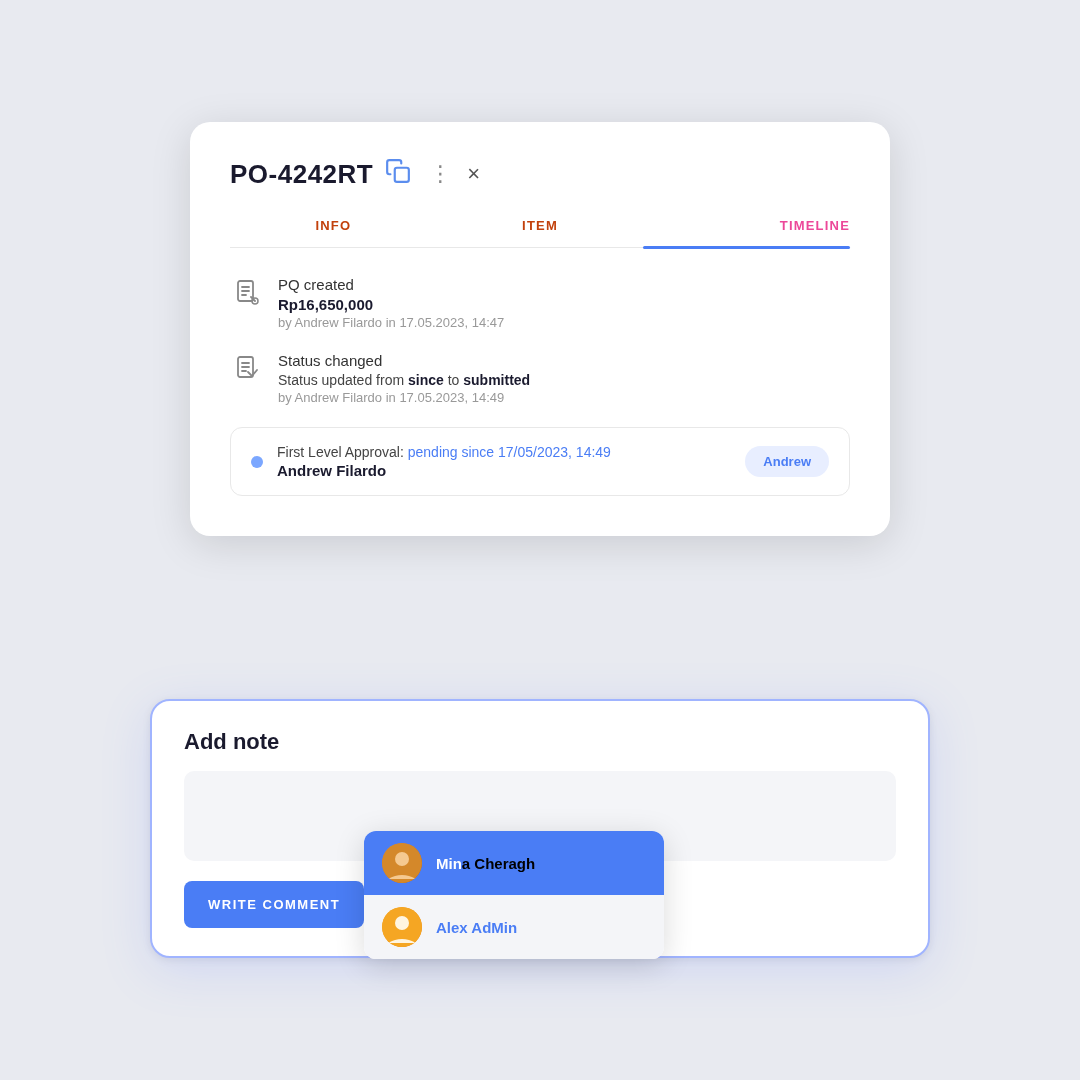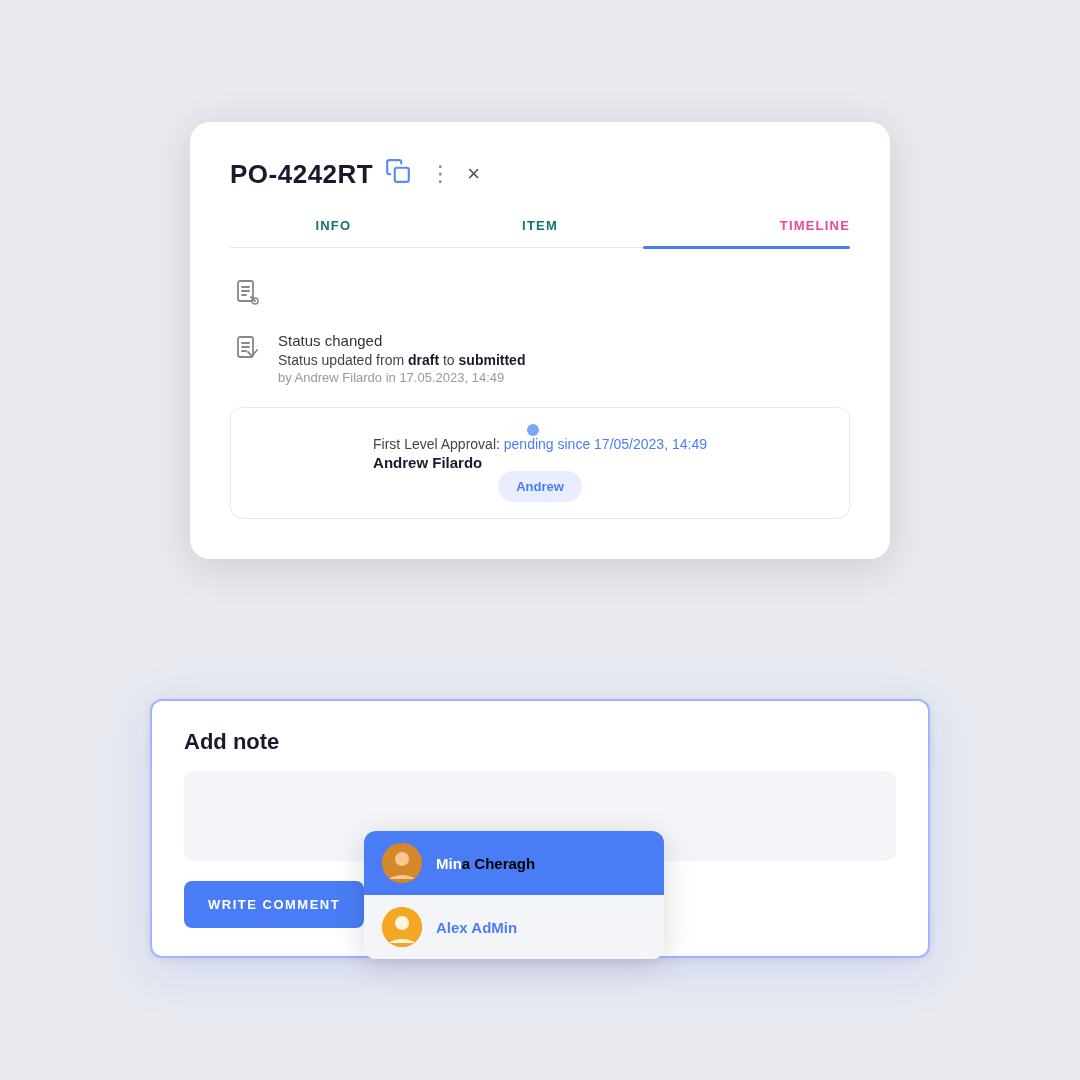"INFO" .tab { color: #0f766e -> #c2410c }
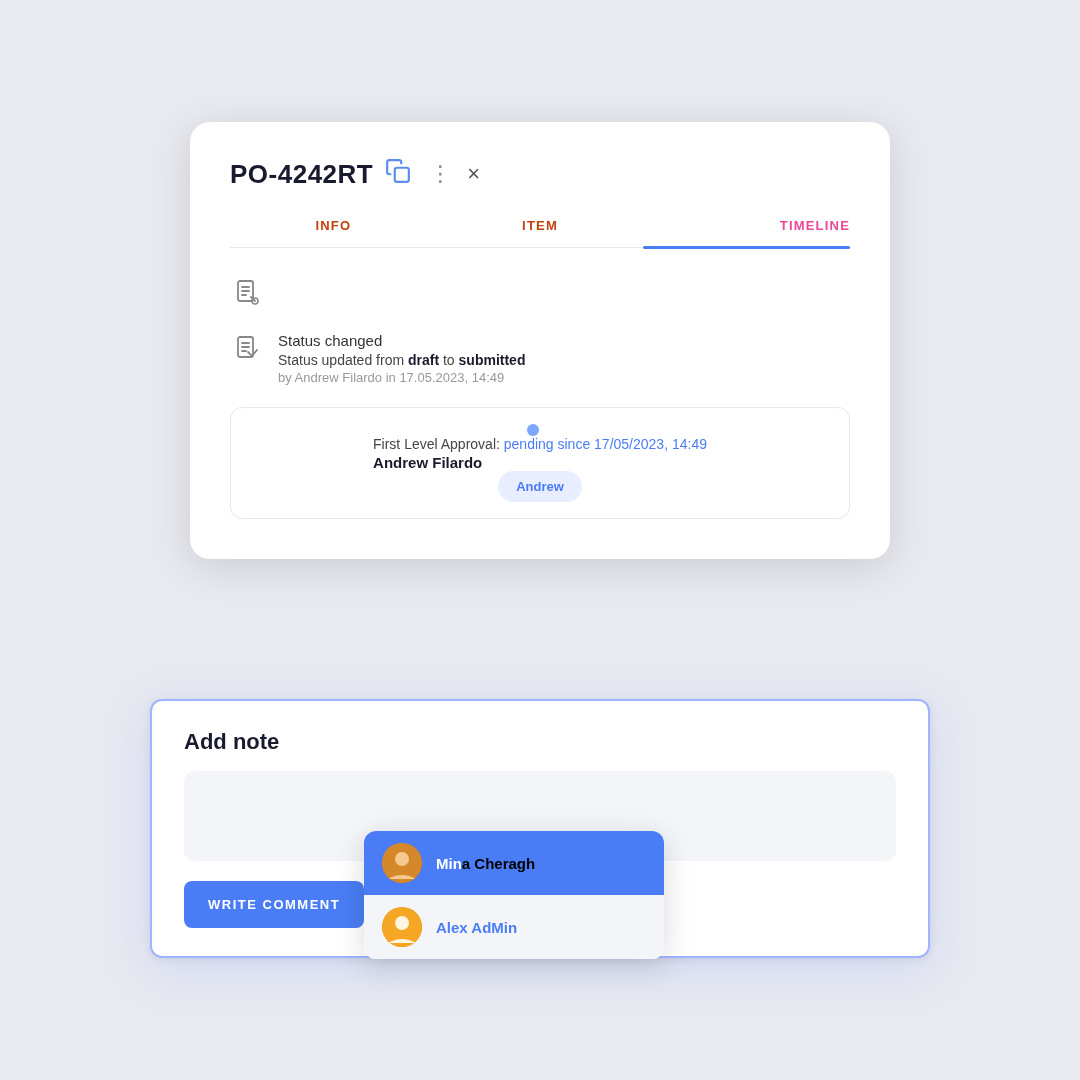"PQ created" div.entry-content { html: none -> <div> <div>PQ created</div> <div>Rp16,650,000</div> <div>by Andrew Filardo in 17.05.2023, 14:47</div> </div> }
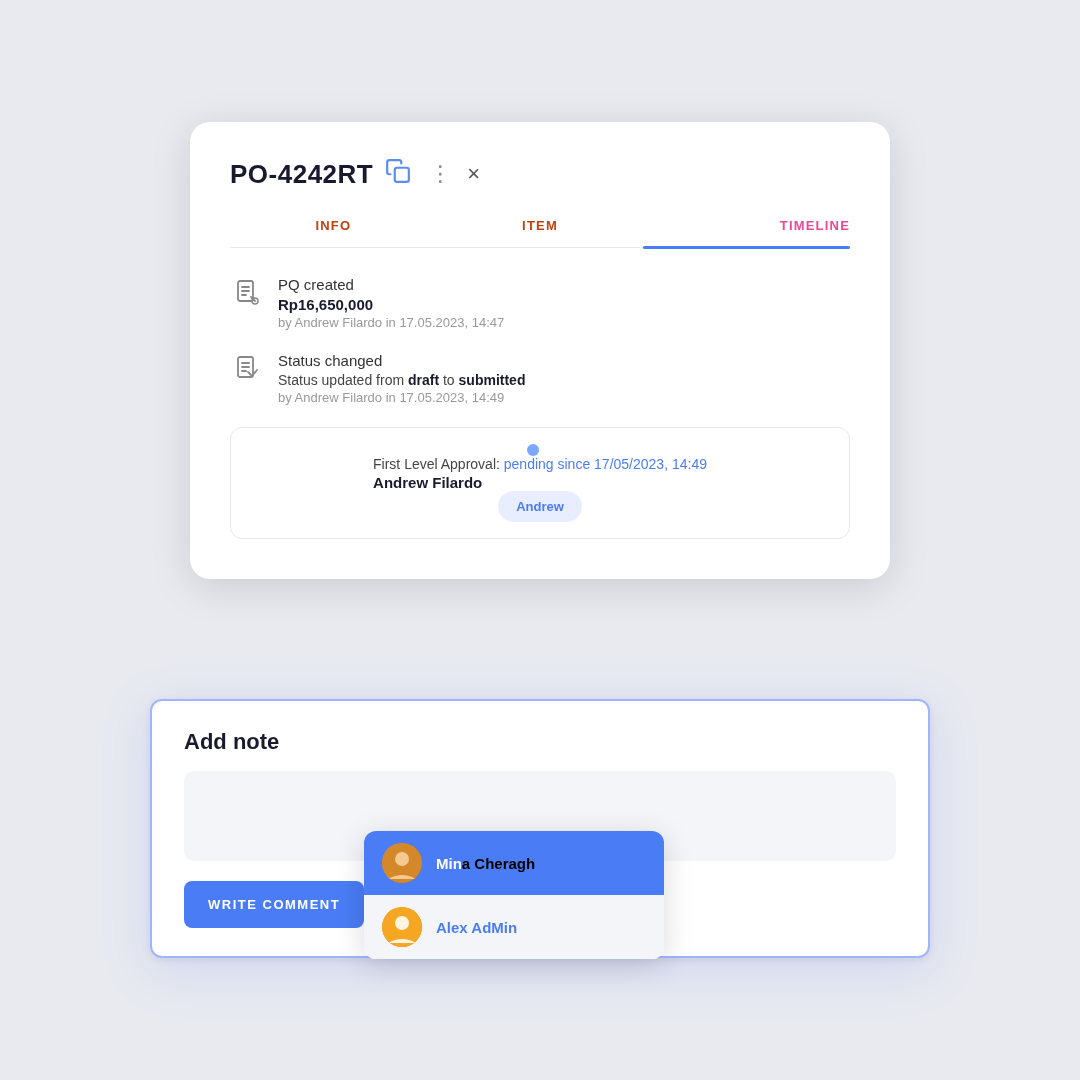"draft" strong { text: draft -> since }
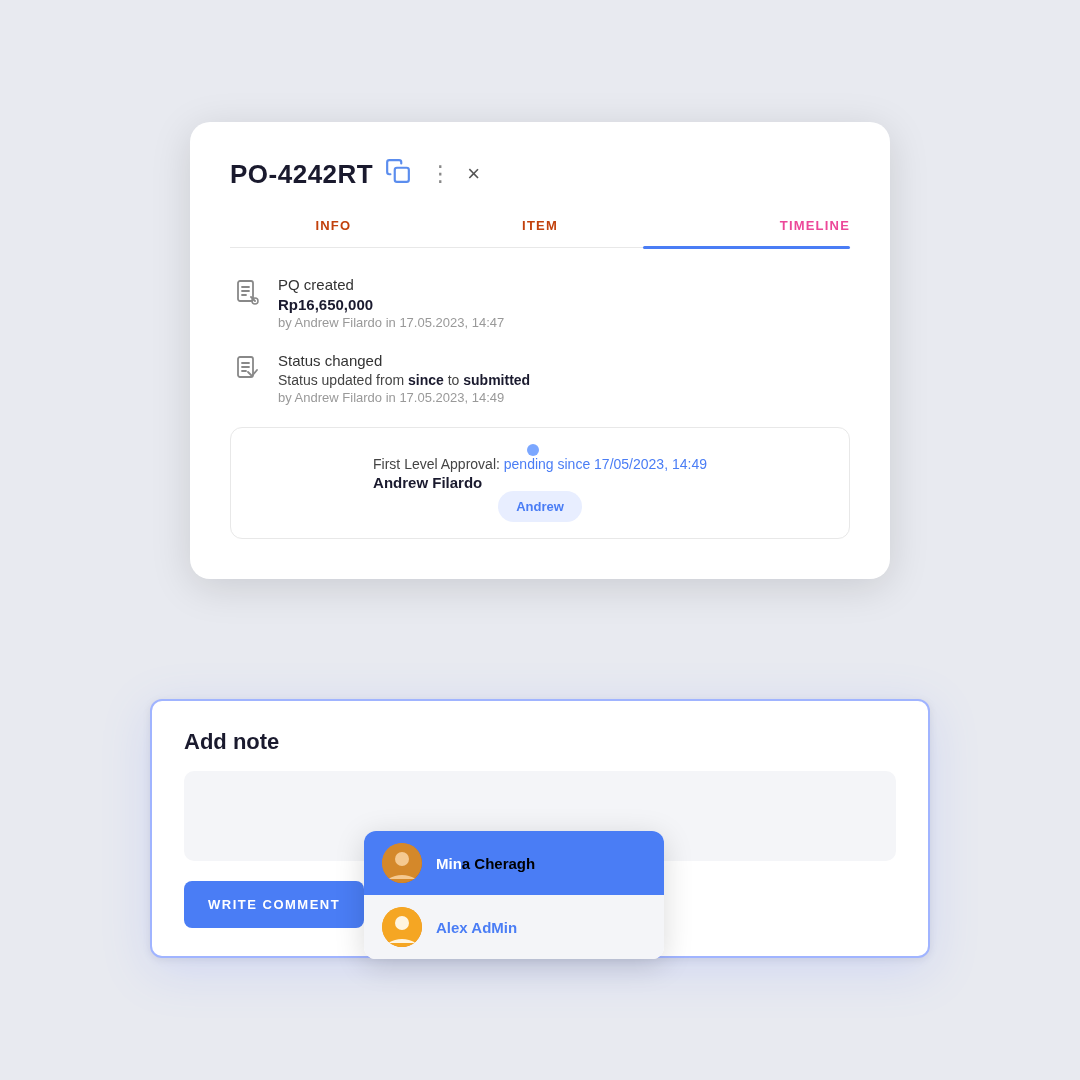"First Level Approval: pending since" .approval-card { flex-direction: column -> none }
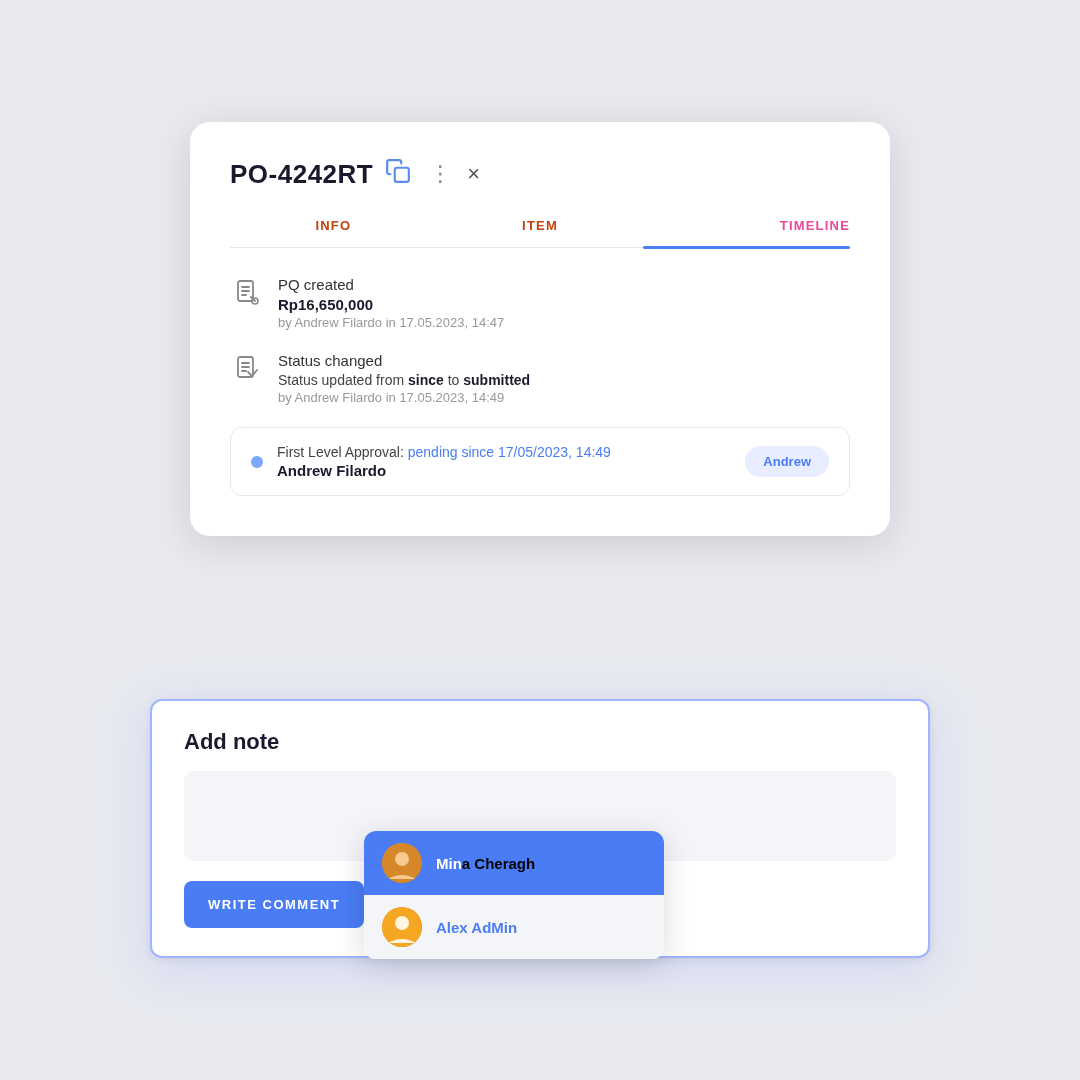"Add note" .add-note-card { border-radius: 12px -> 20px }
